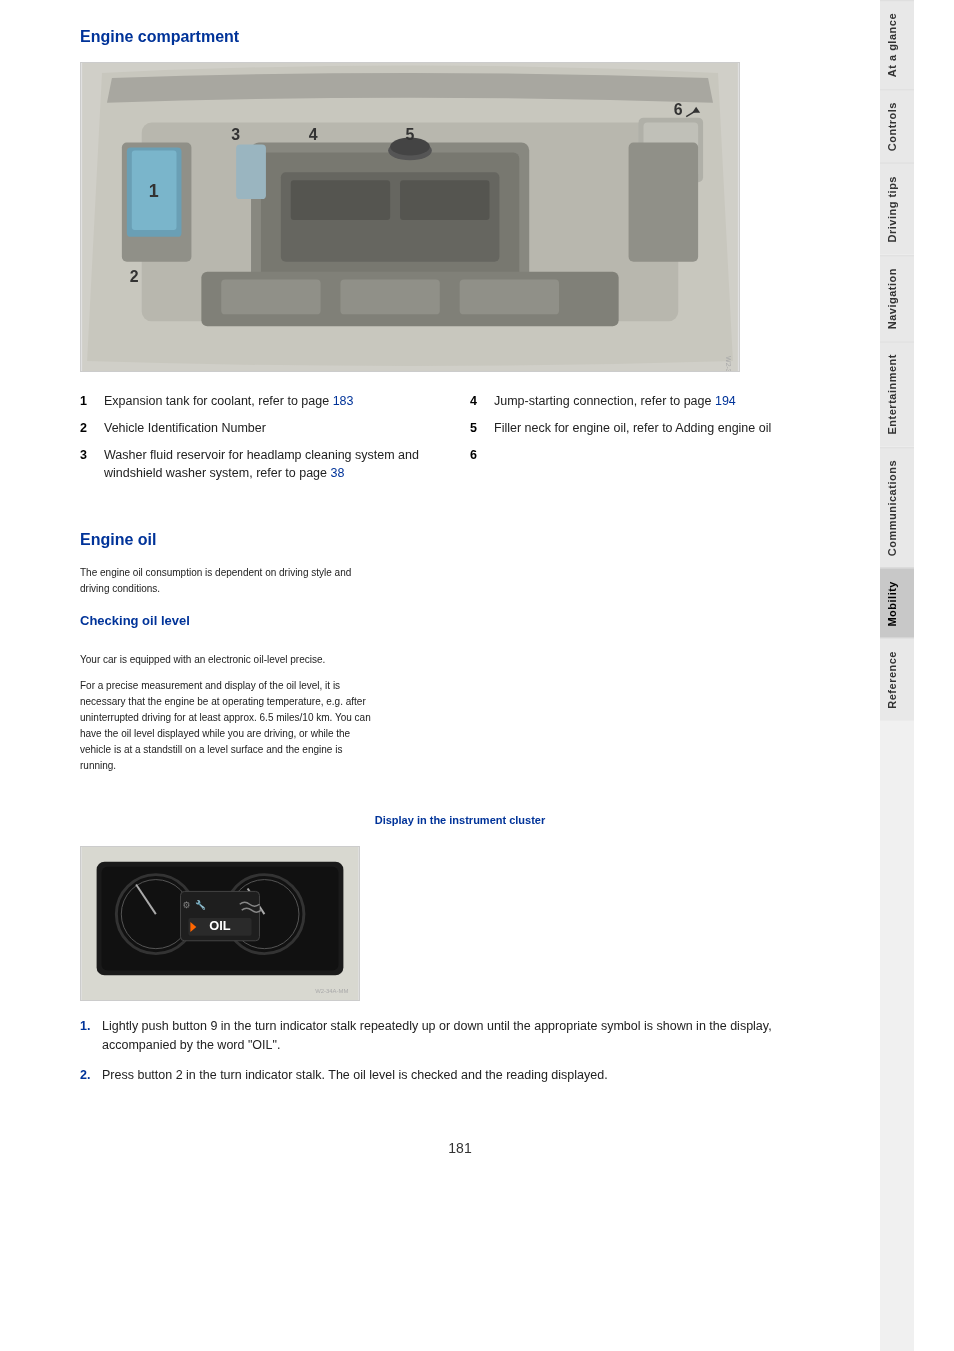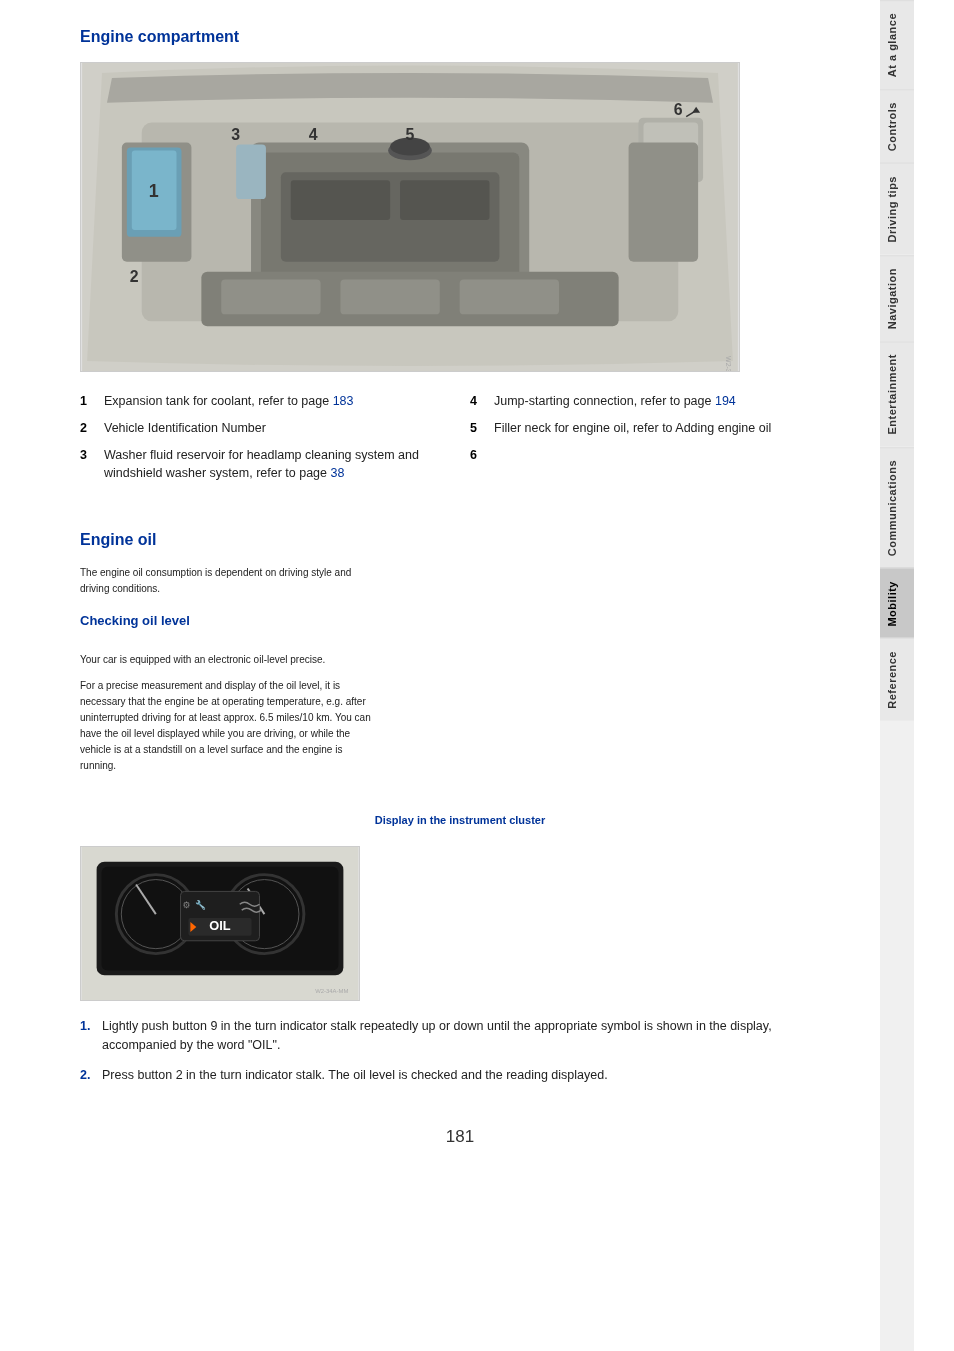"181" .page-number { font-size: 17px -> 14px; margin-top: 32px -> 45px }
